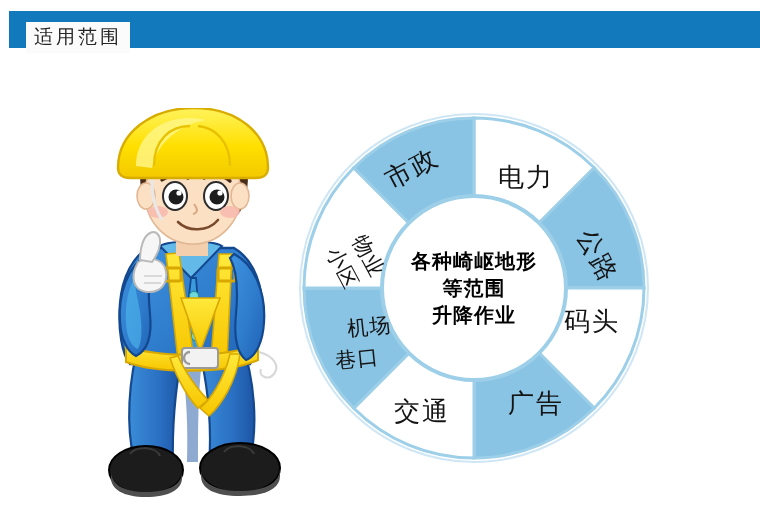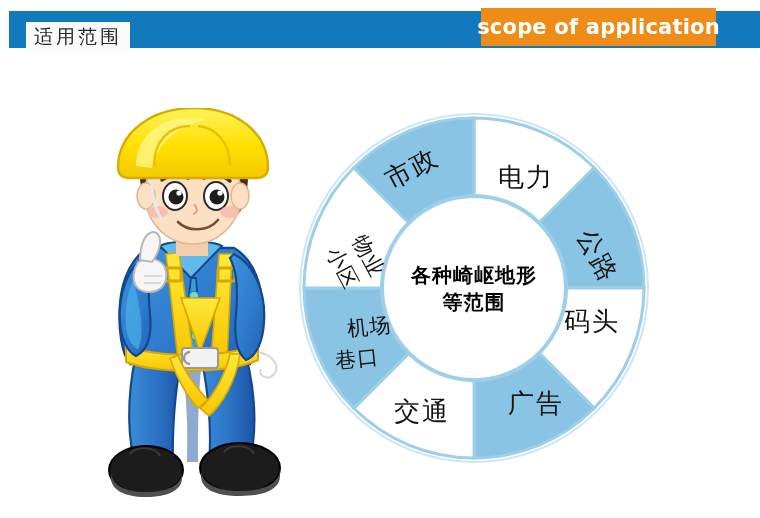"scope of application" div.header-en { html: <div> <span>scope of application</span> </div> -> none }
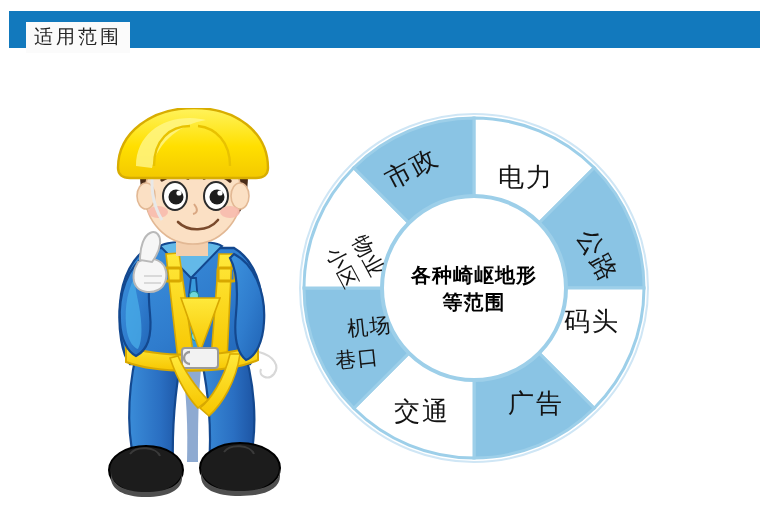"升降作业" div { html: none -> <div>升降作业</div> }
